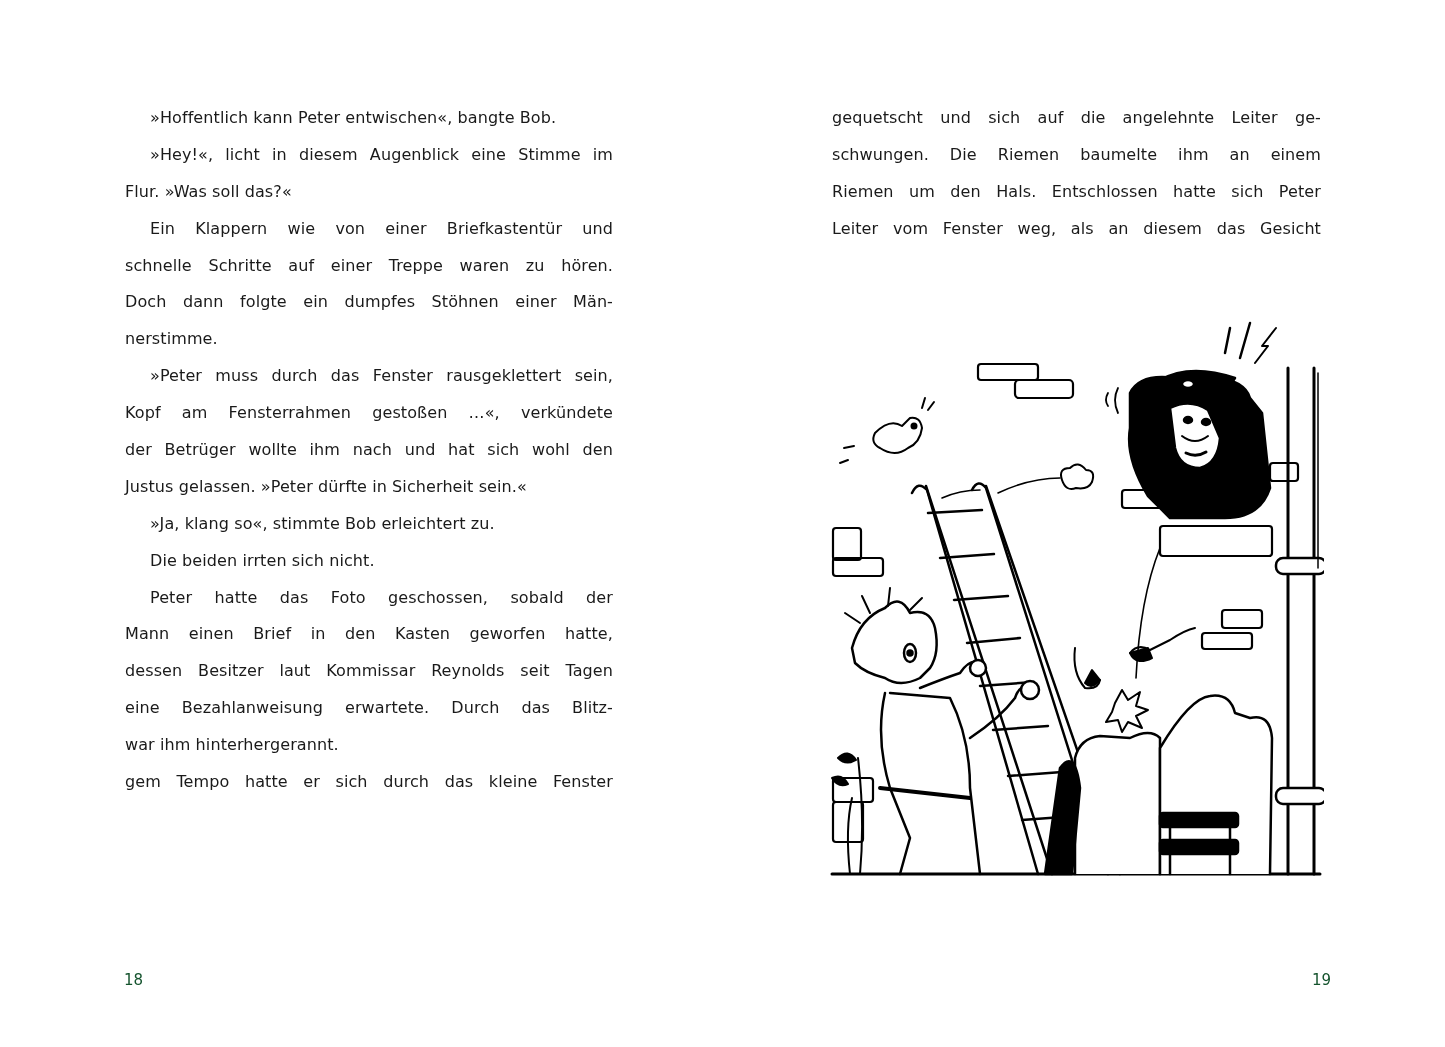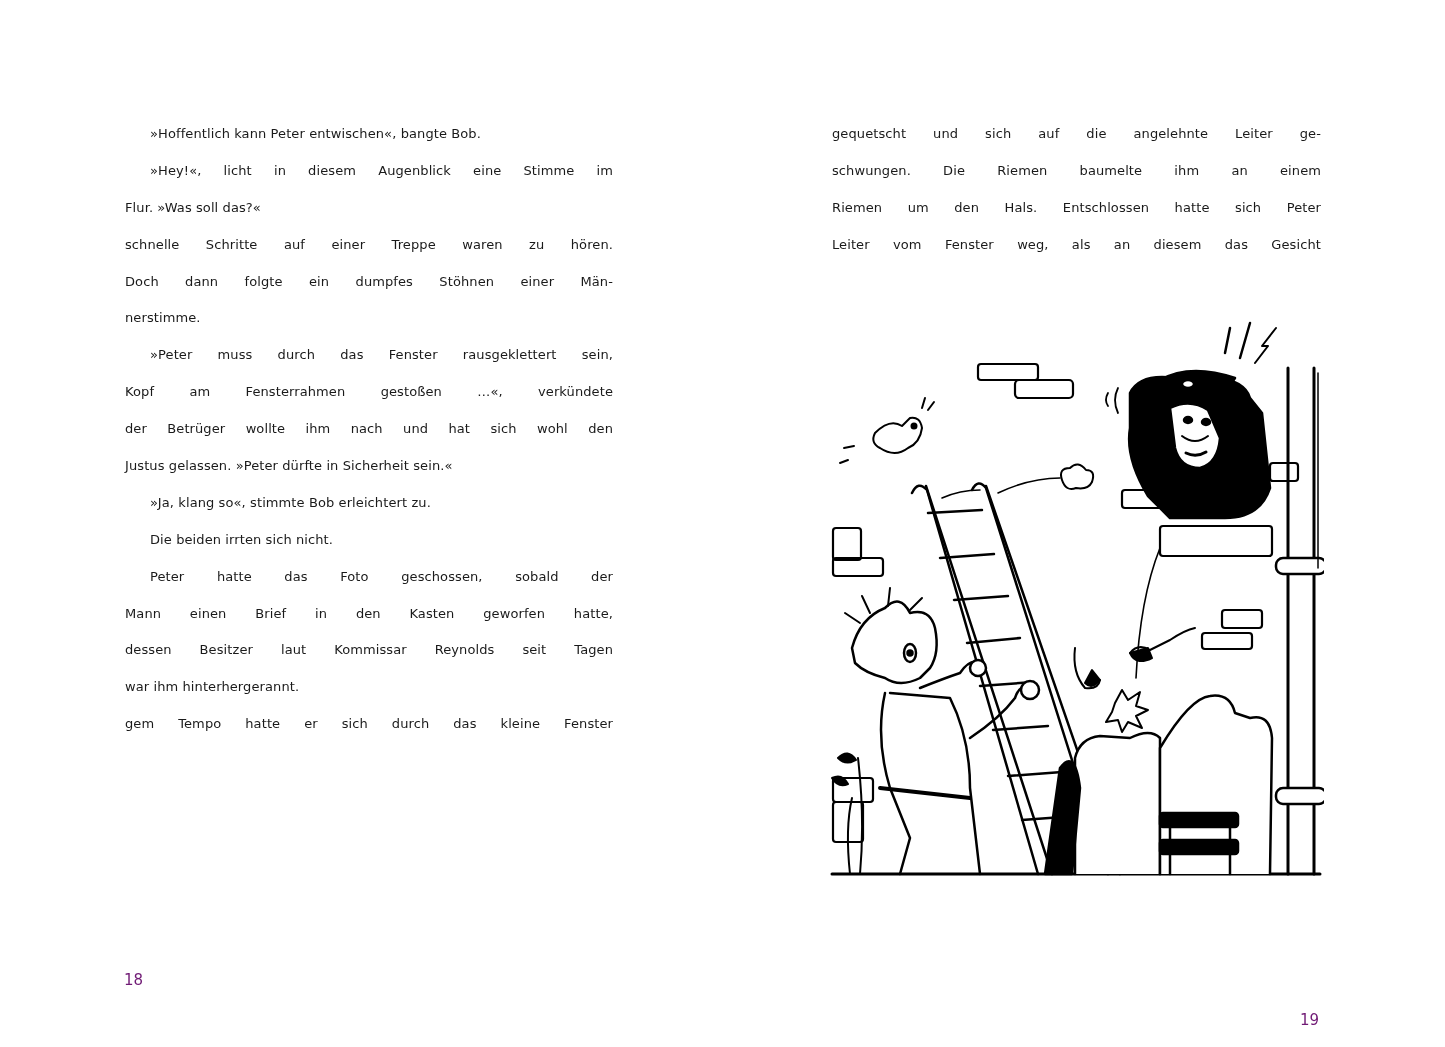"»Hoffentlich kann Peter entwischen«," .text-block { font-size: 13px -> 16px; top: 116px -> 100px }
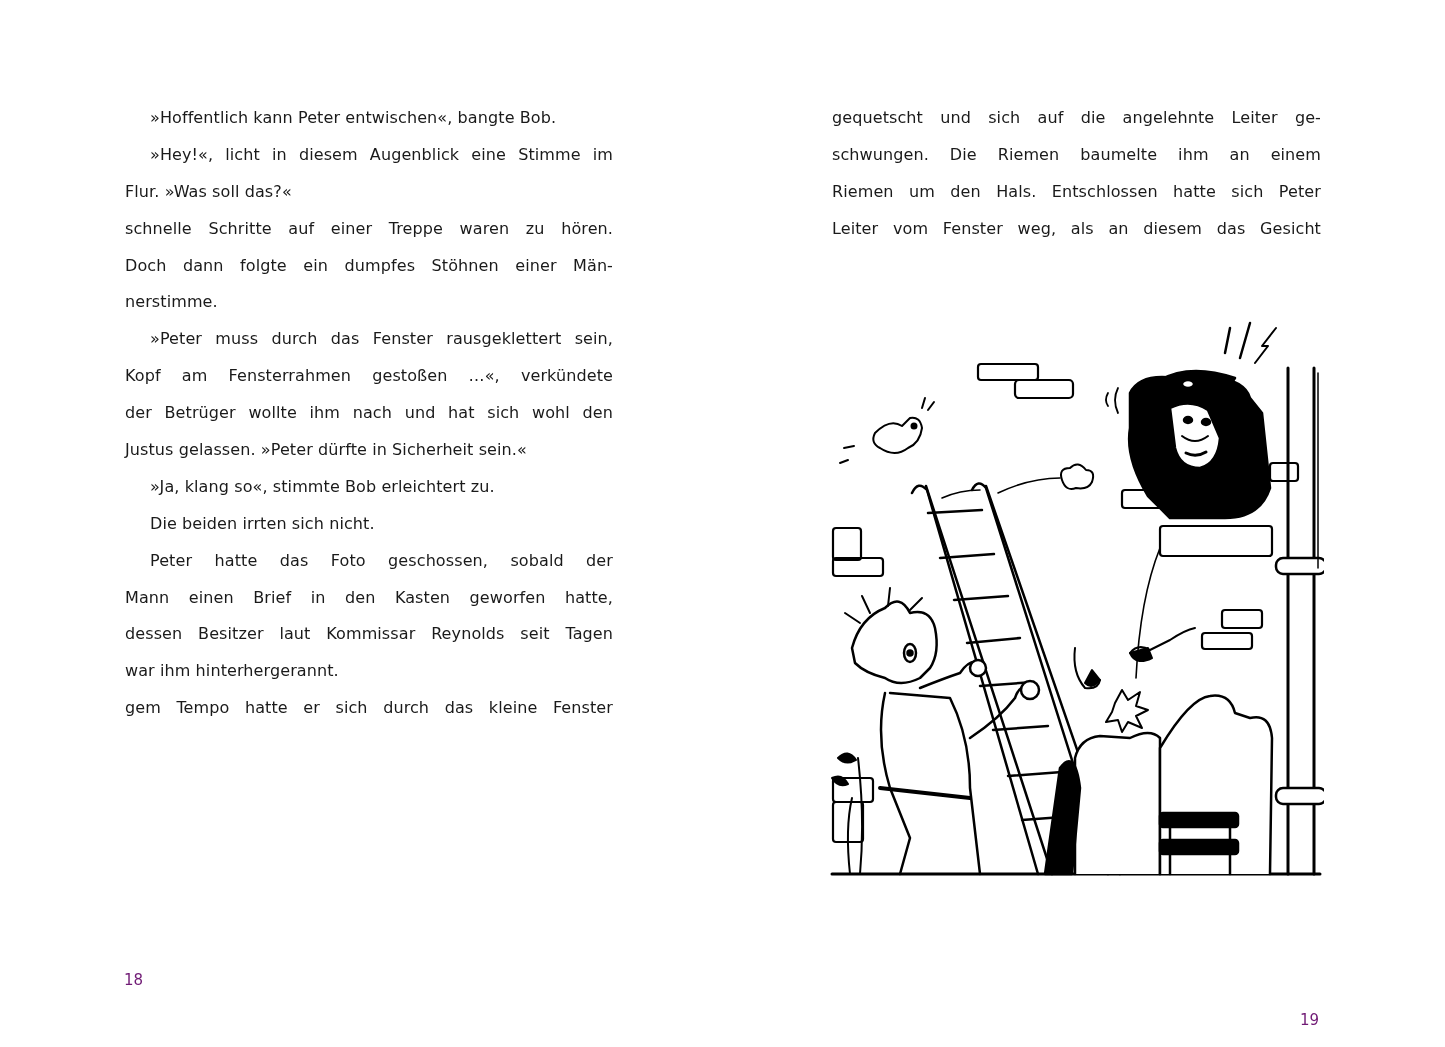"Ein Klappern wie von einer" span.line { html: none -> <span>Ein Klappern wie von einer Briefkastentür und</span> }
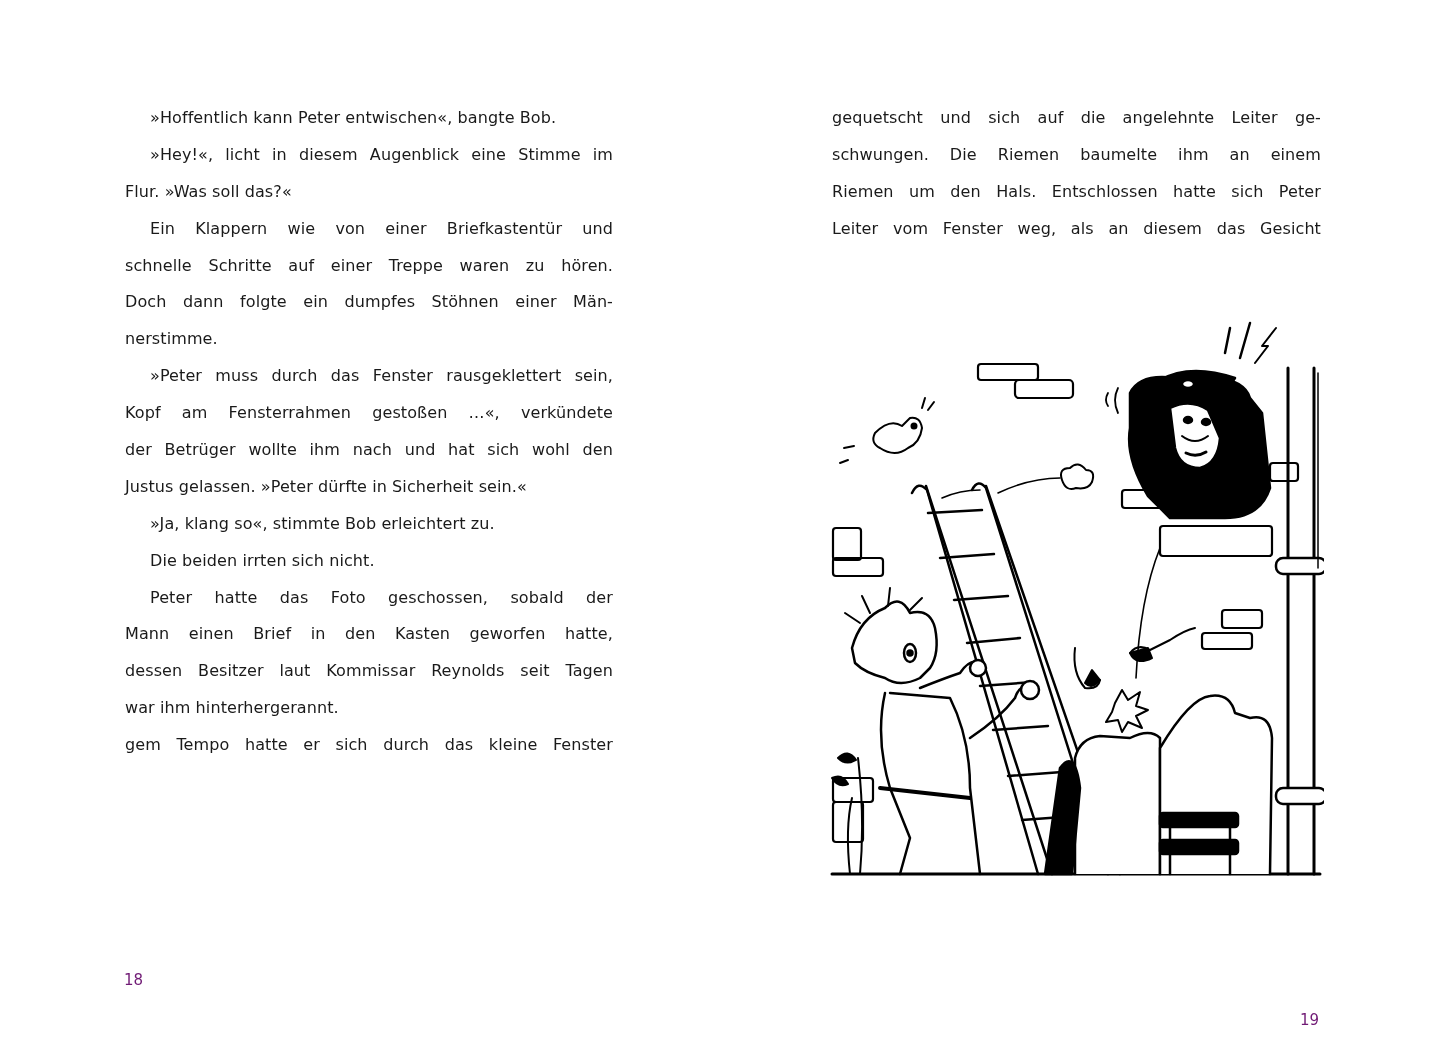"eine Bezahlanweisung erwartete. Durch" span.line { html: none -> <span>eine Bezahlanweisung erwartete. Durch das Blitz-</span> }
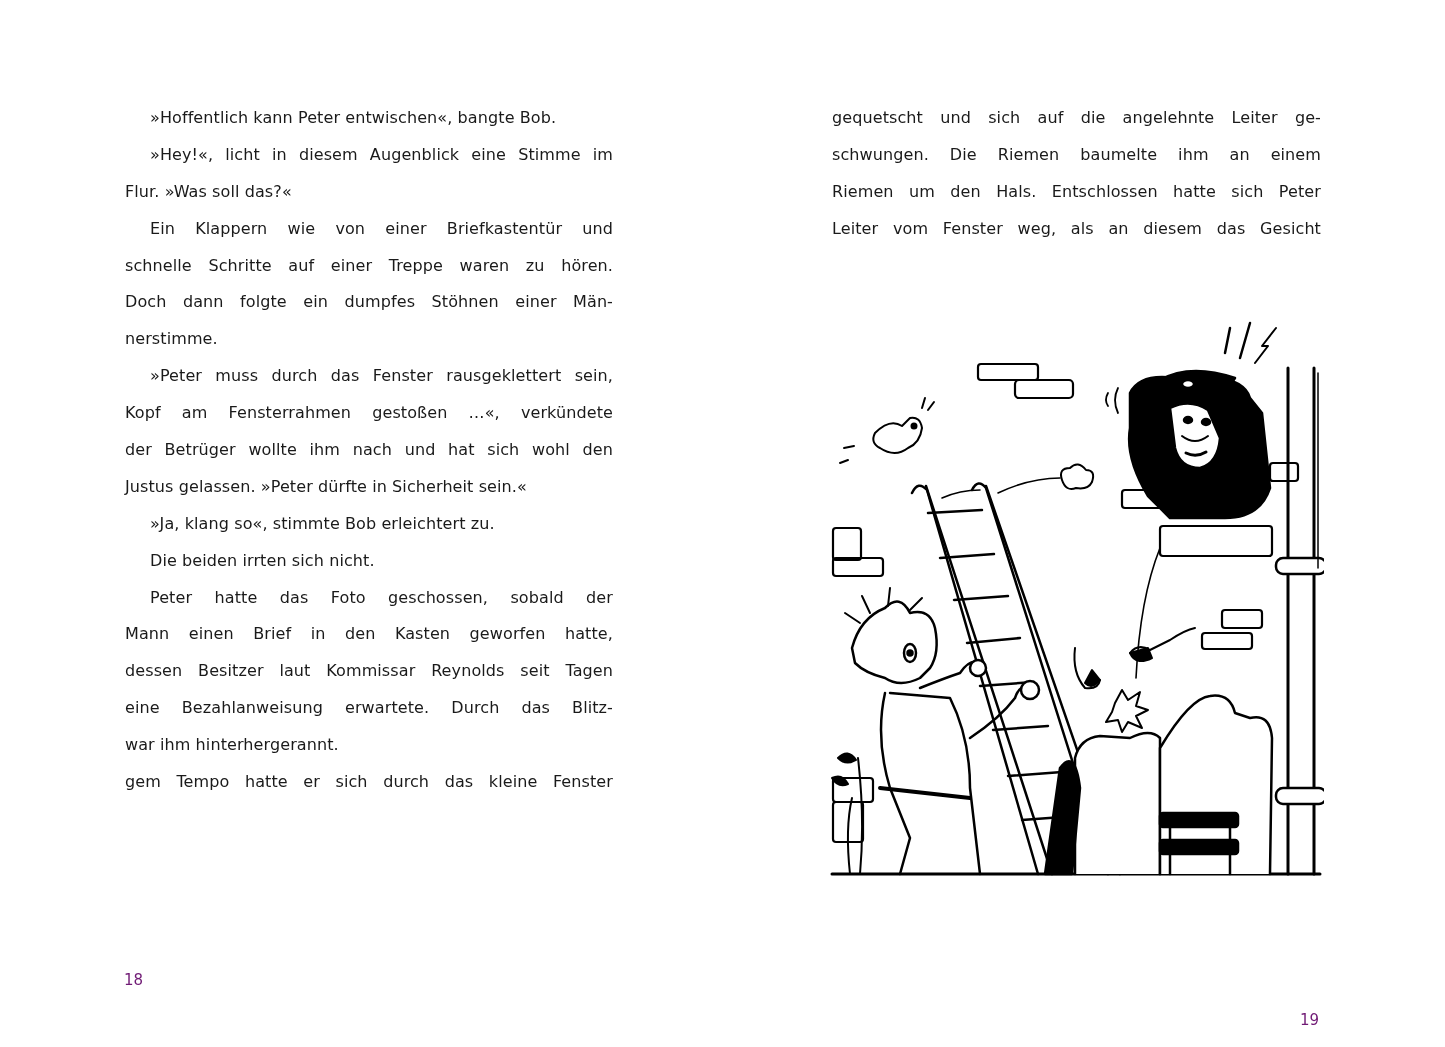"18" .page-number { color: #701a75 -> #14532d }
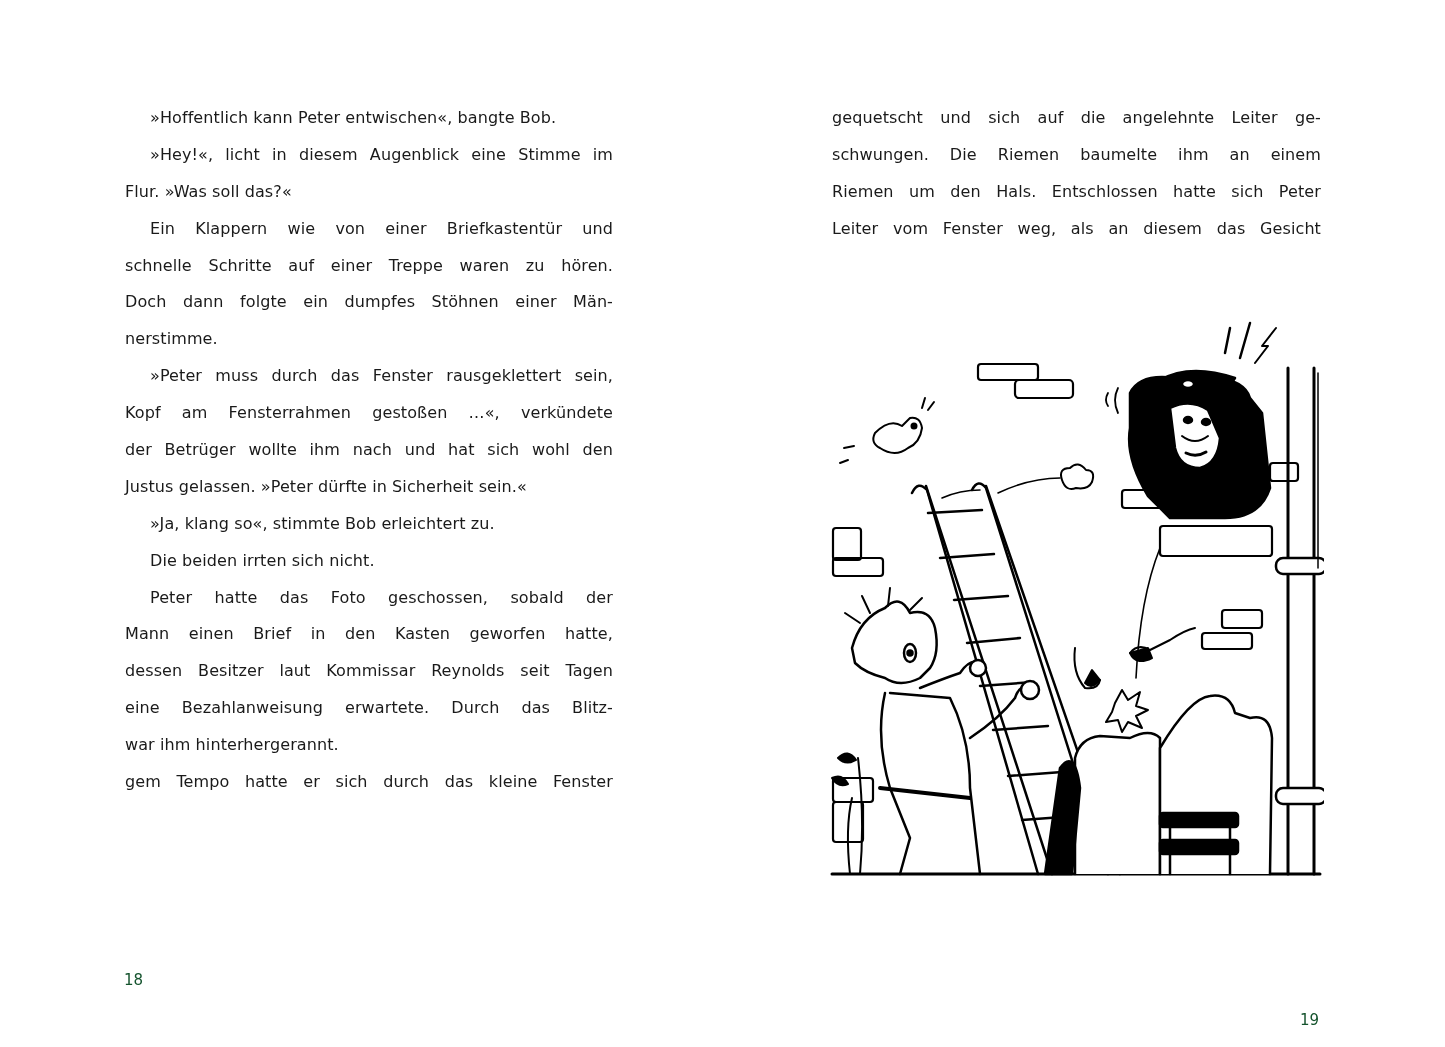"19" .page-right .page-number { left: 578px -> 590px; margin-top: 40px -> none }
